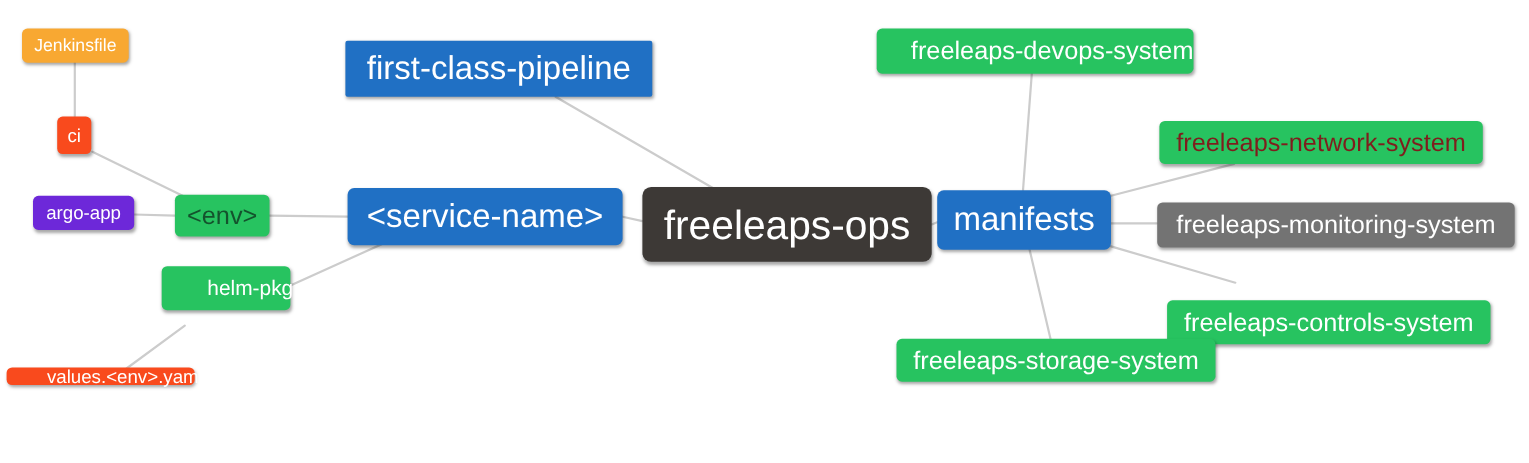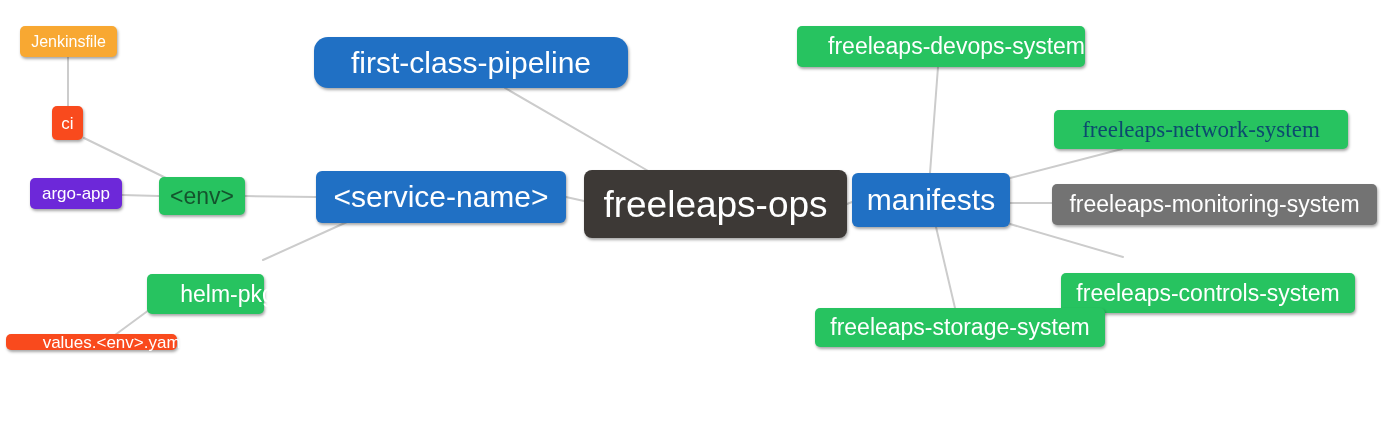"first-class-pipeline" .n-first-class-pipeline { border-radius: 14px -> 2px; width: 314px -> 279px }
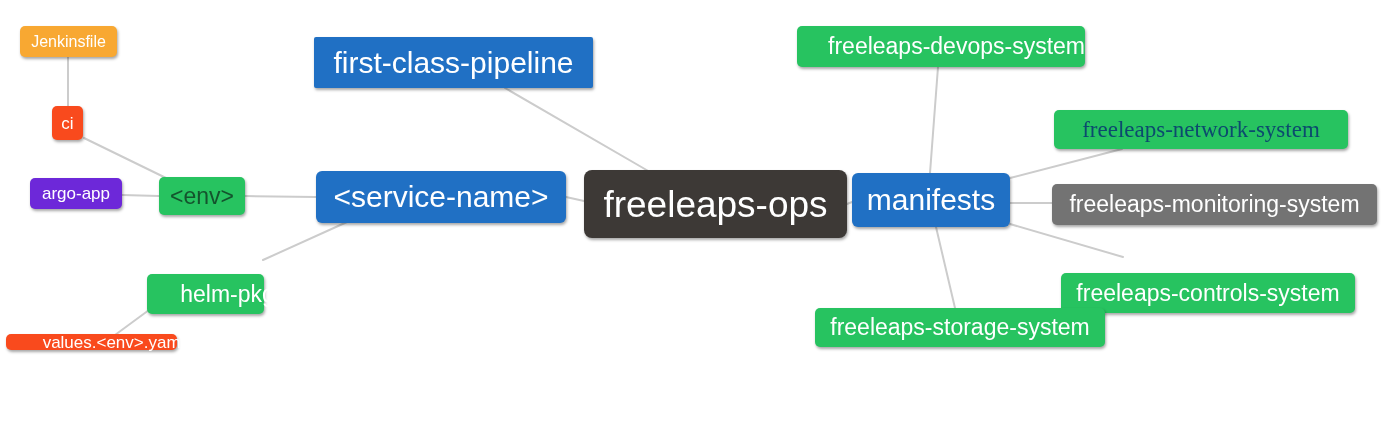"freeleaps-network-system" div.node { color: #0c4a6e -> #7f1d1d; font-family: Liberation Serif, serif -> none }
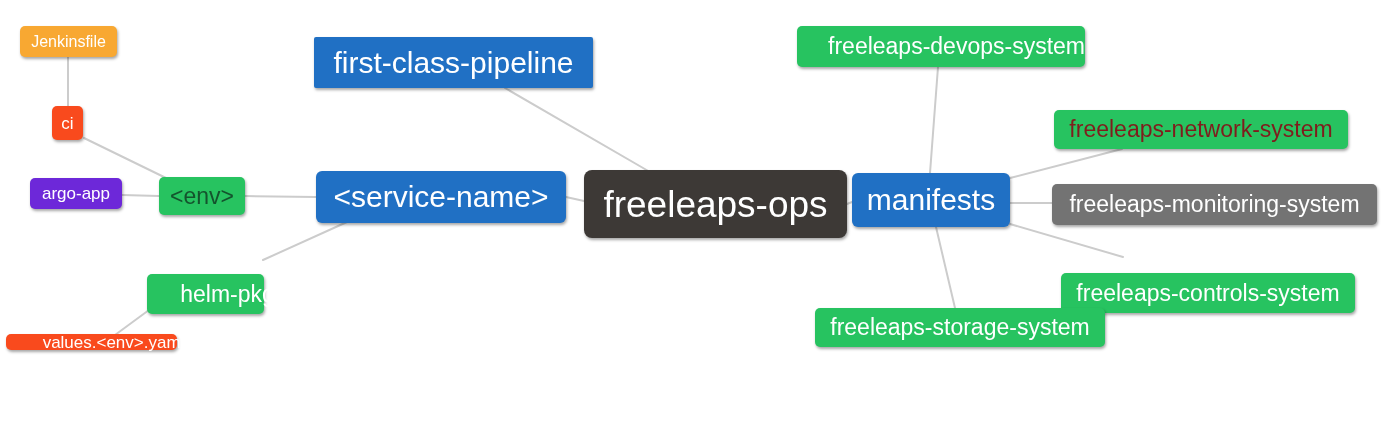"helm-pkg" .n-helm-pkg { font-size: 23px -> 19px; top: 274px -> 242px }
